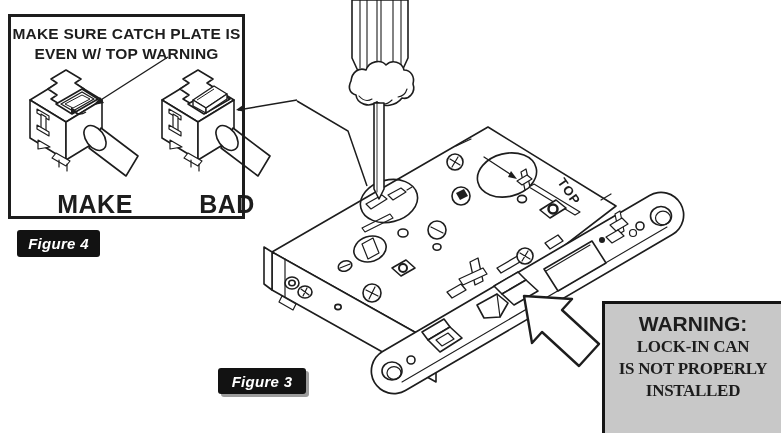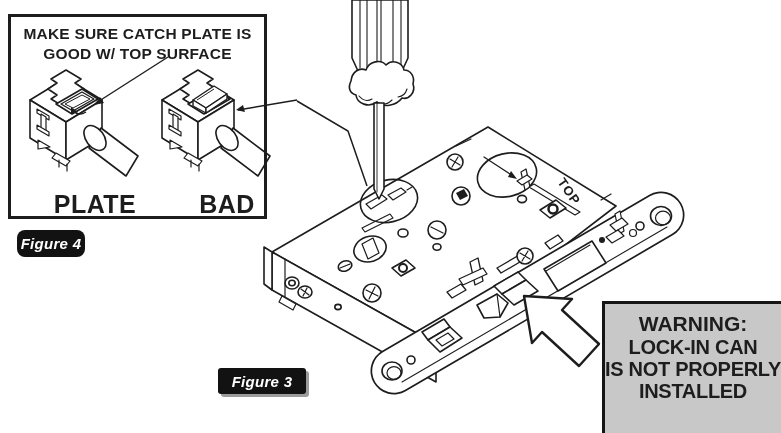"MAKE SURE CATCH PLATE IS" .callout-box { width: 259px -> 237px }
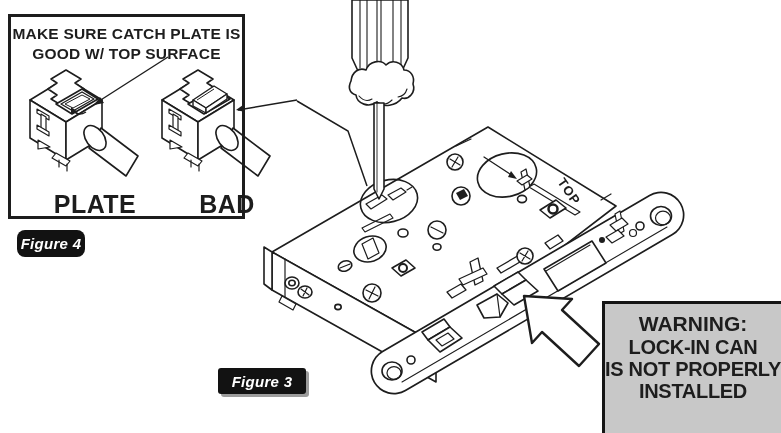"GOOD W/ TOP SURFACE" div { text: GOOD W/ TOP SURFACE -> EVEN W/ TOP WARNING }
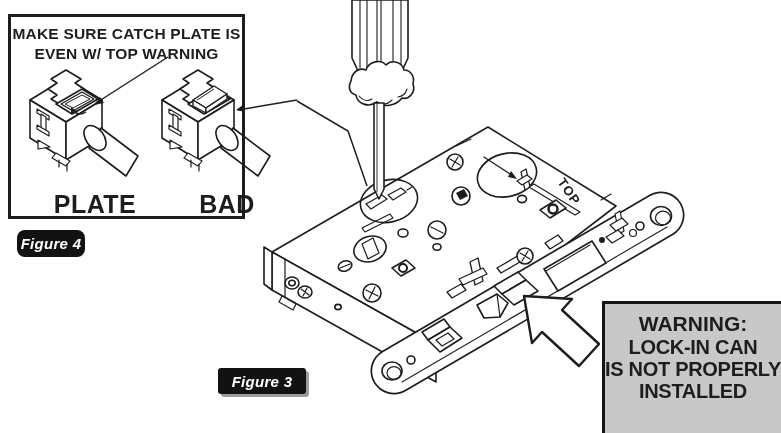"PLATE" div.catch-label { text: PLATE -> MAKE }
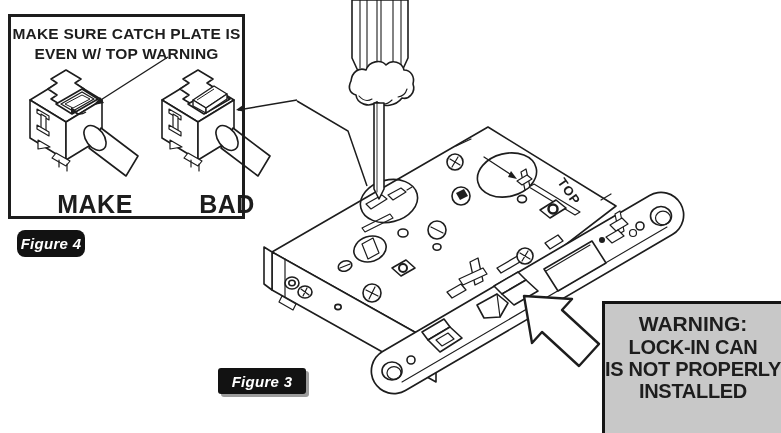"Figure 4" .fig-badge.fig4 { border-radius: 8px -> none; width: 68px -> 83px }
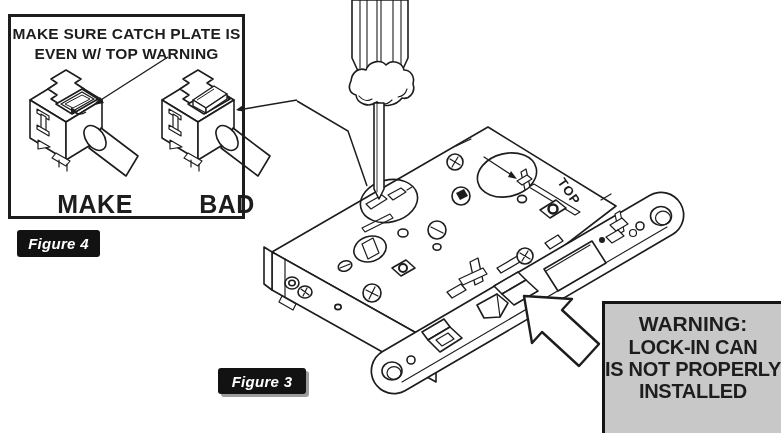"LOCK-IN CAN" .warn-line { font-family: none -> Liberation Serif, serif; font-size: 20px -> 17px }
